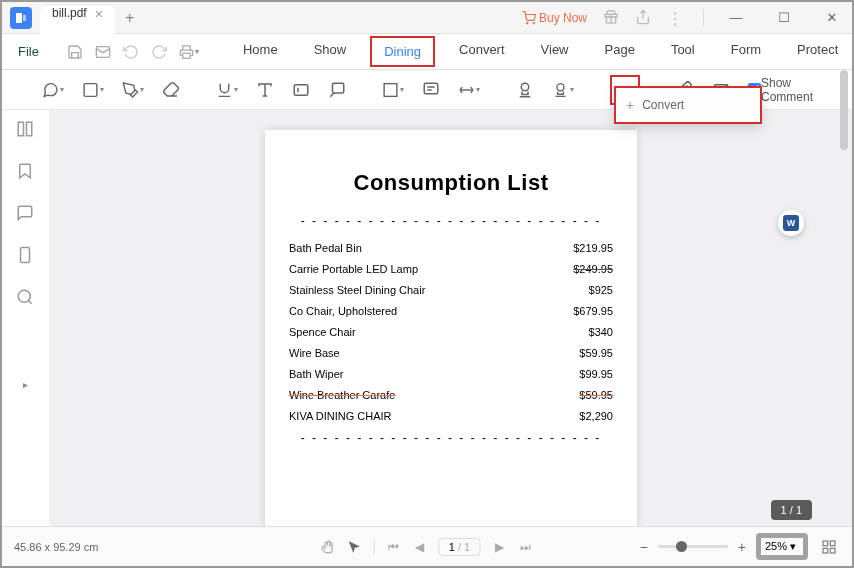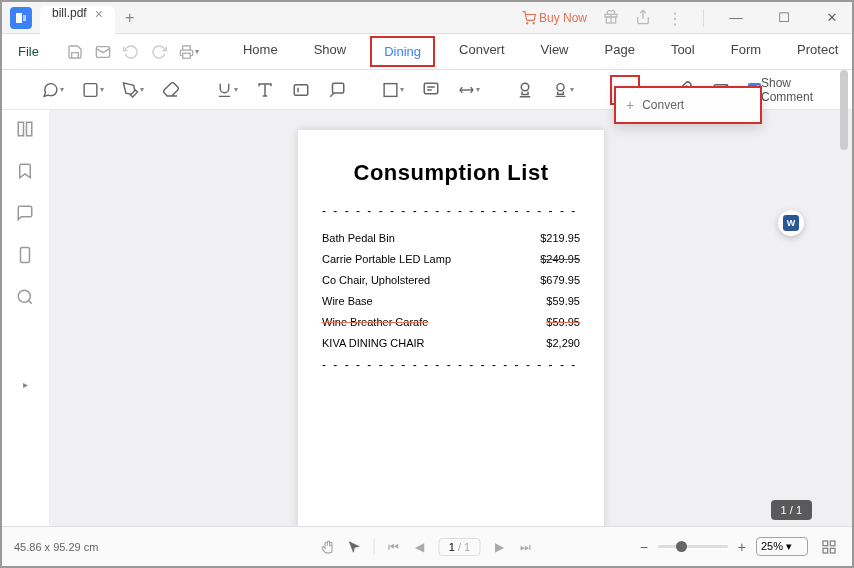"Consumption List" .document { padding: 30px 24px -> 40px 24px; width: 306px -> 372px }
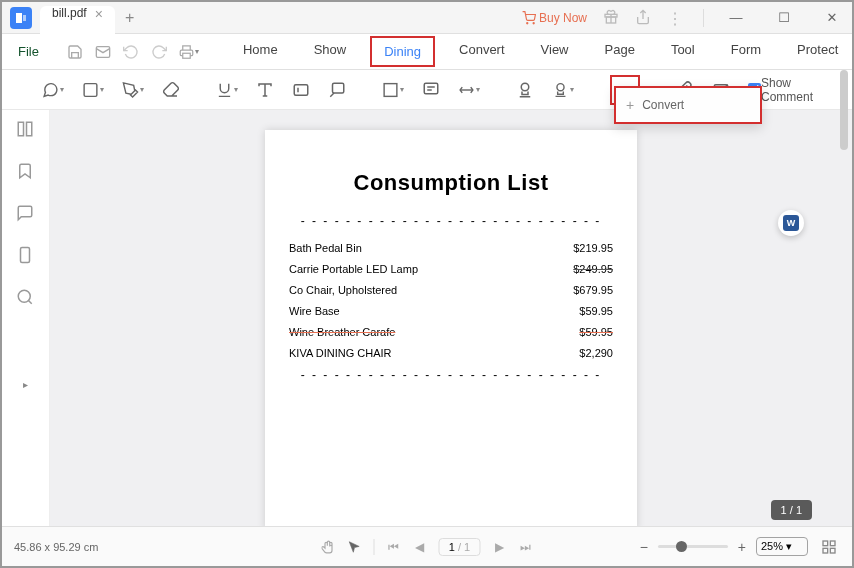"Stainless Steel Dining Chair" div.doc-row { html: none -> <div> <span>Stainless Steel Dining Chair</span> <span>$925</span> </div> }
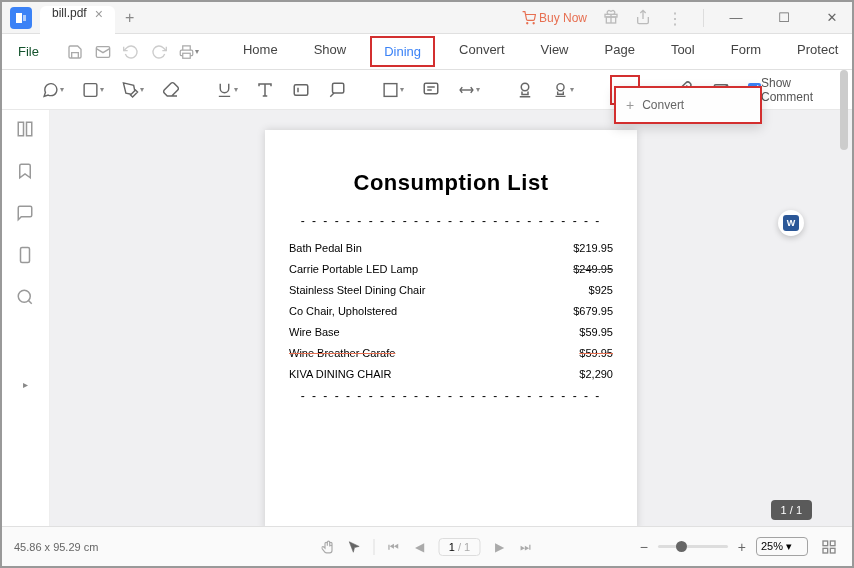"Spence Chair" div.doc-row { html: none -> <div> <span>Spence Chair</span> <span>$340</span> </div> }
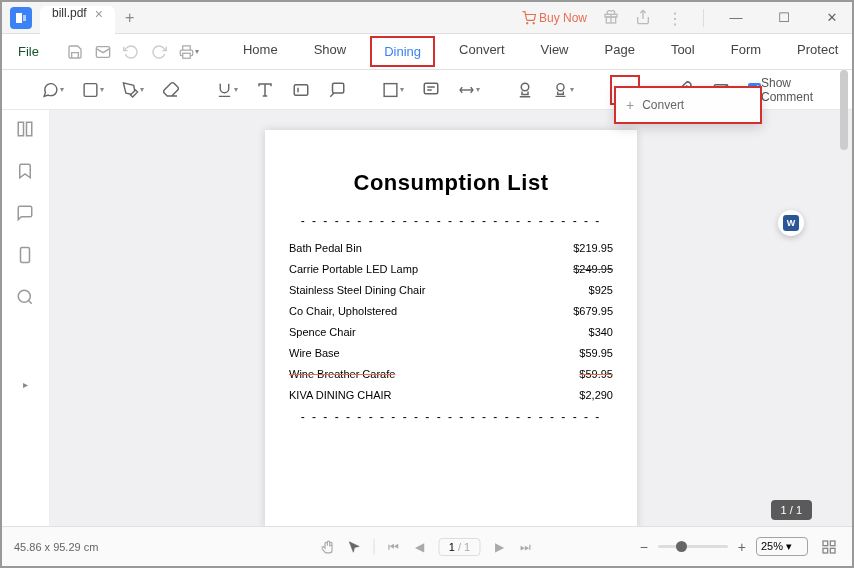"Bath Wiper" div.doc-row { html: none -> <div> <span>Bath Wiper</span> <span>$99.95</span> </div> }
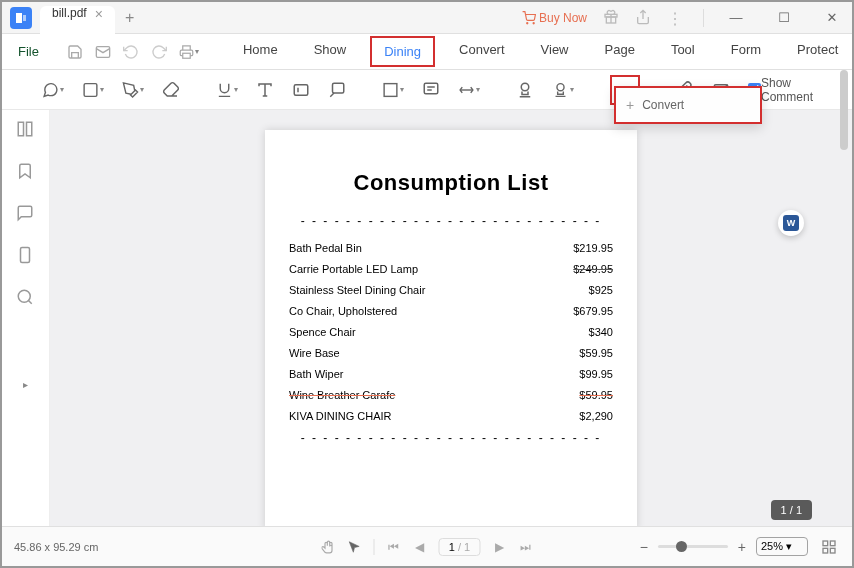"25% ▾" .zoom-select { border: 1px solid #a3a3a3 -> 5px solid #a3a3a3 }
